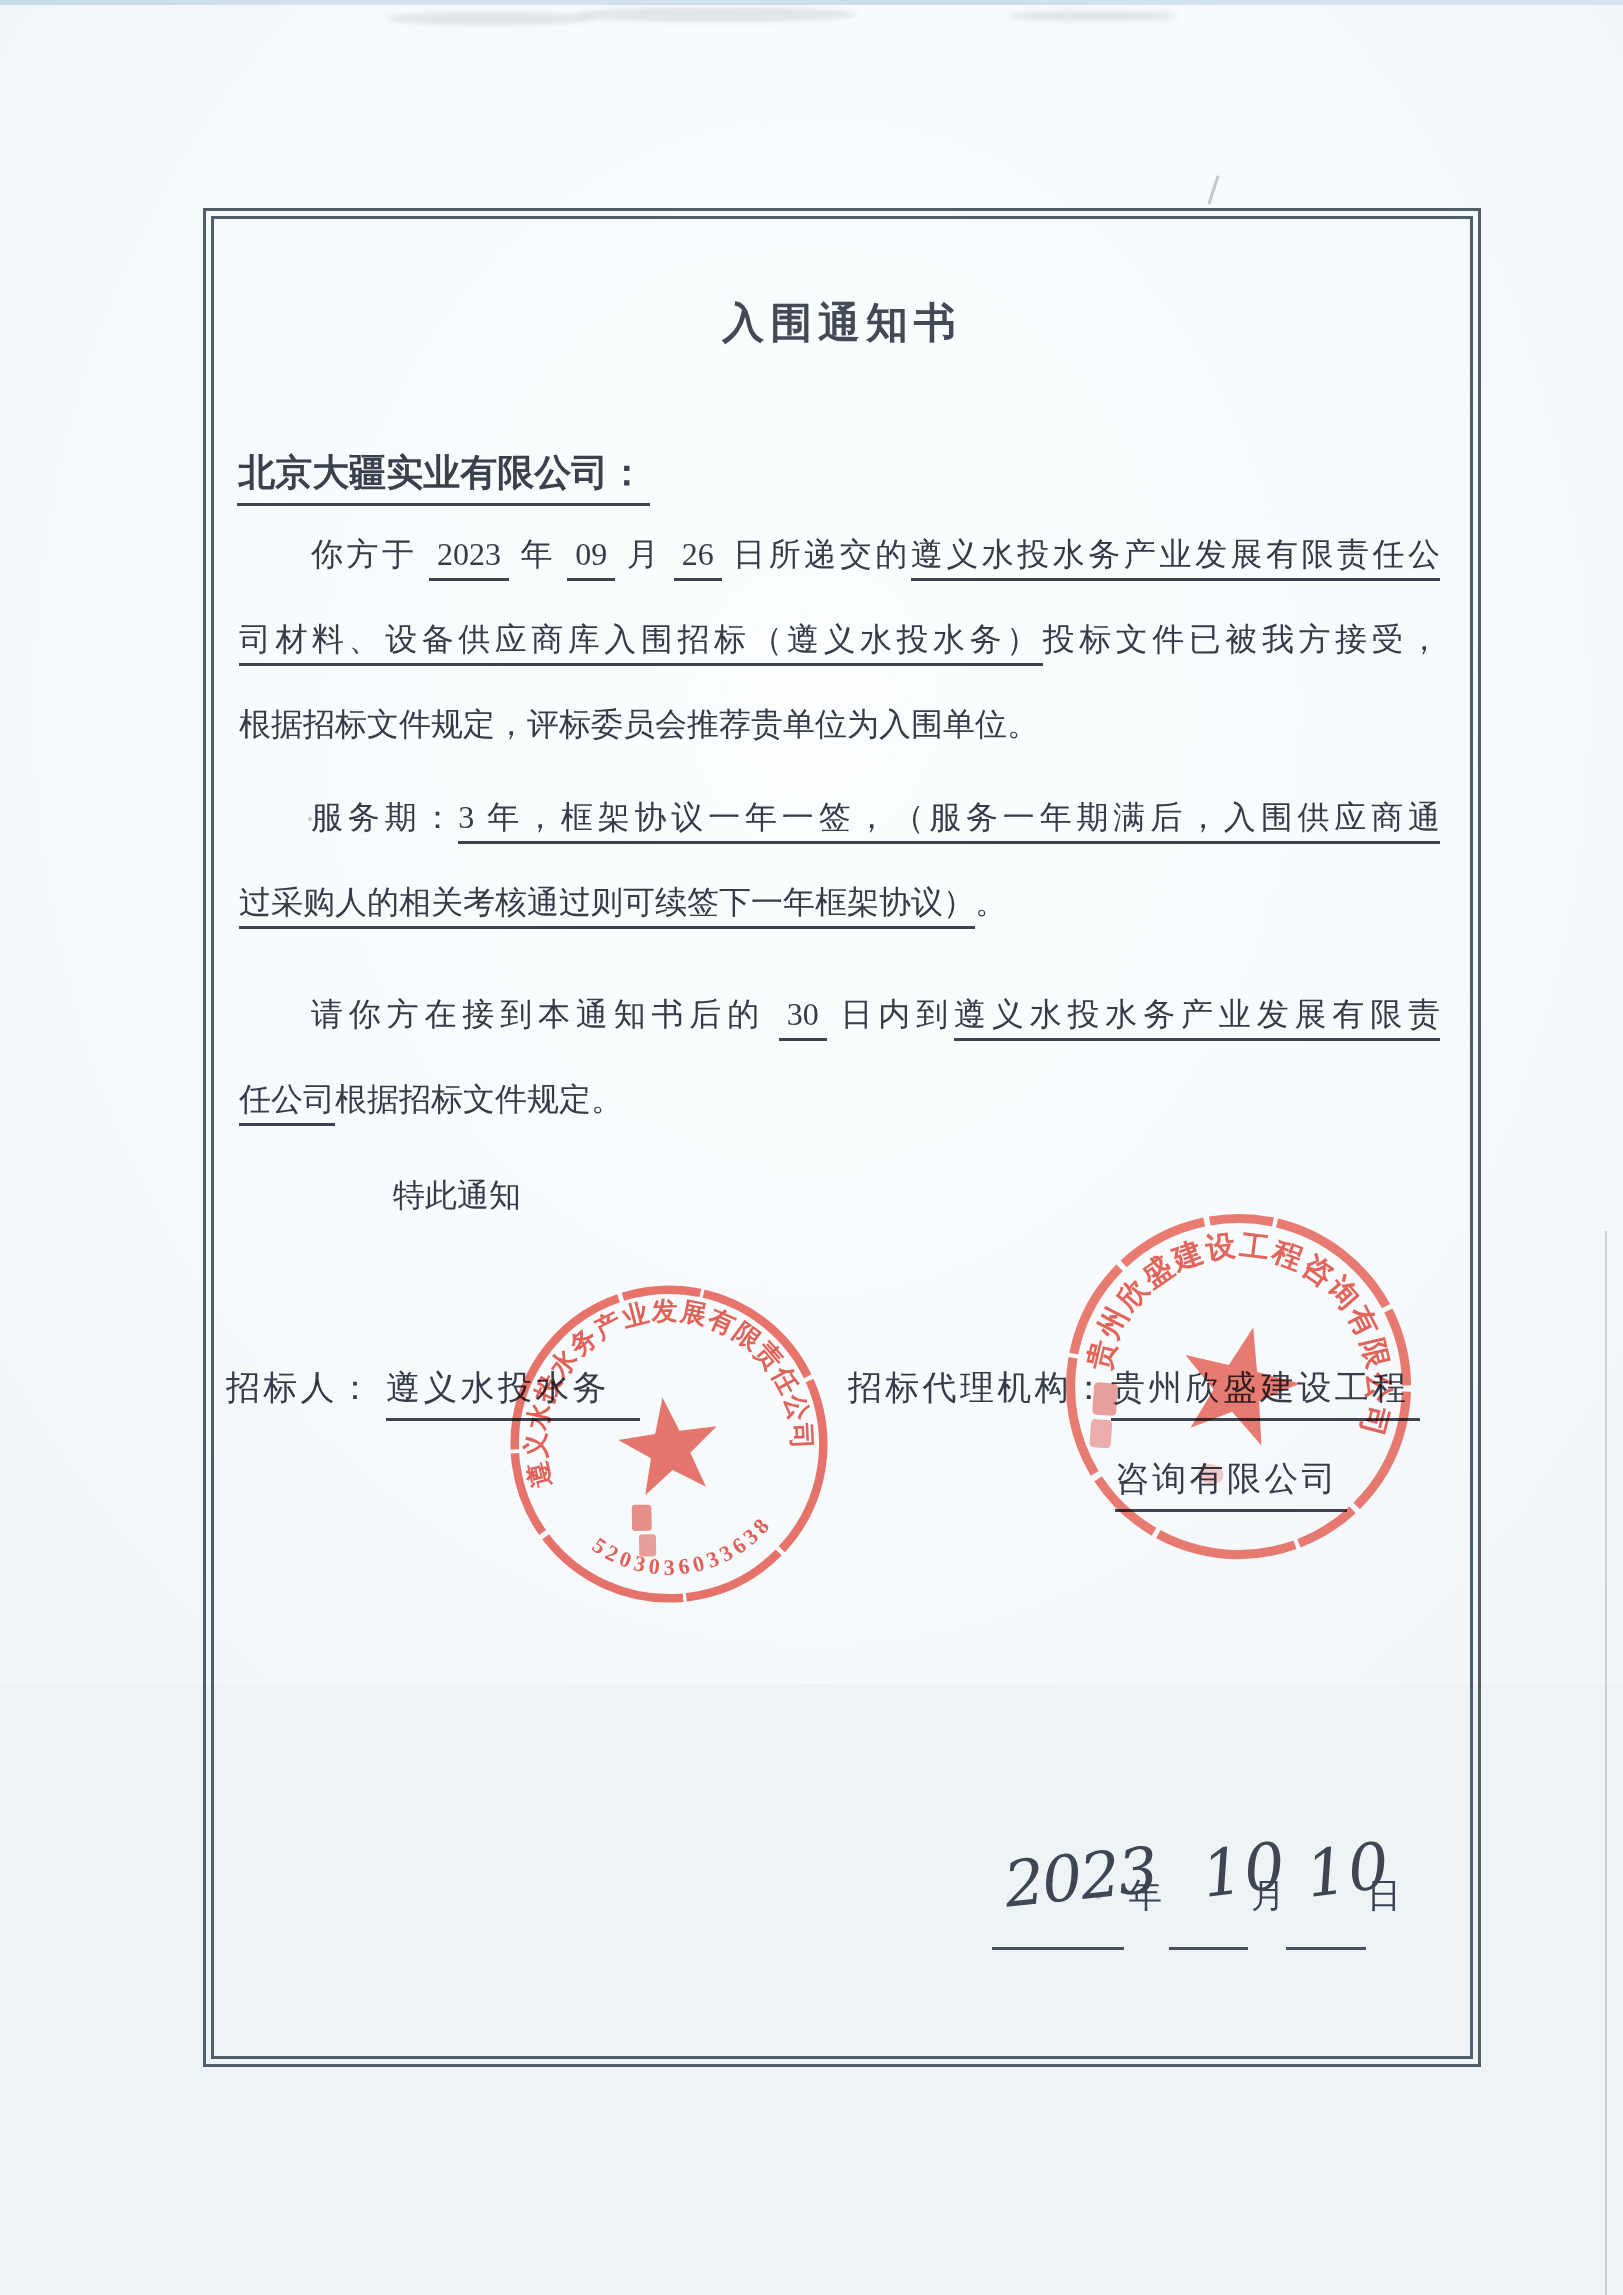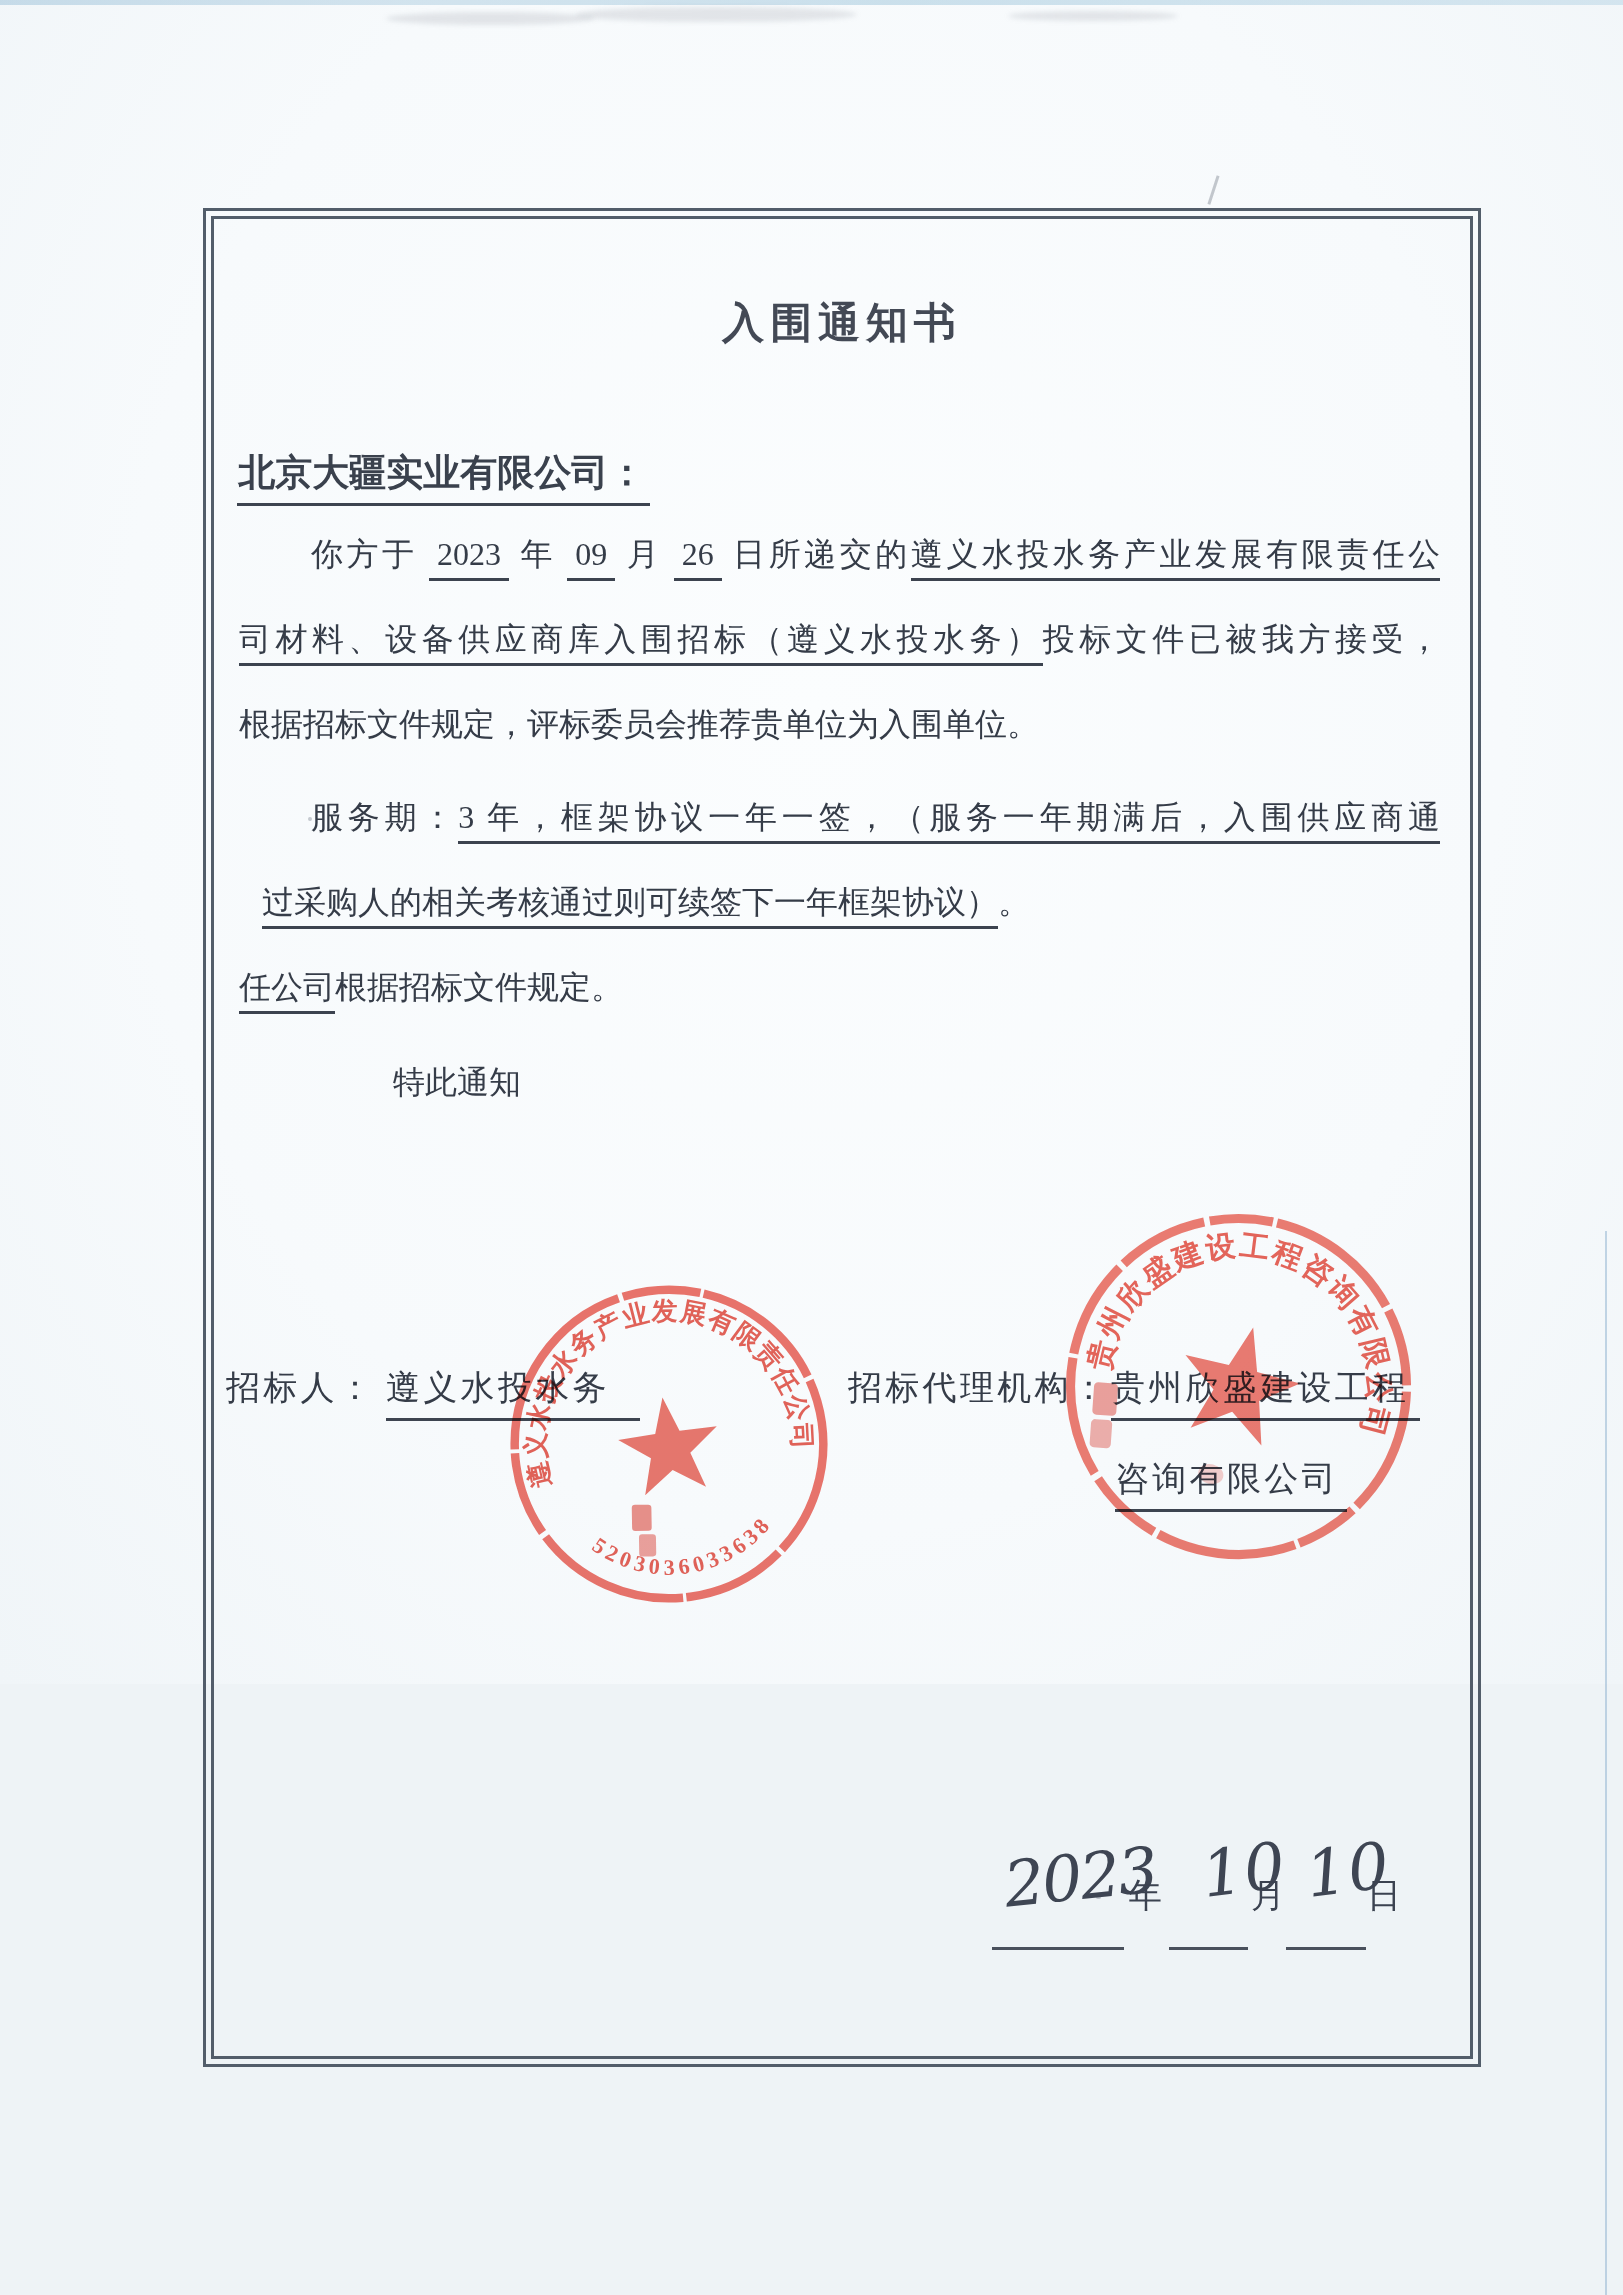"过采购人的相关考核通过则可续签下一年框架协议）。" div.bodyline { margin-left: 23px -> none }
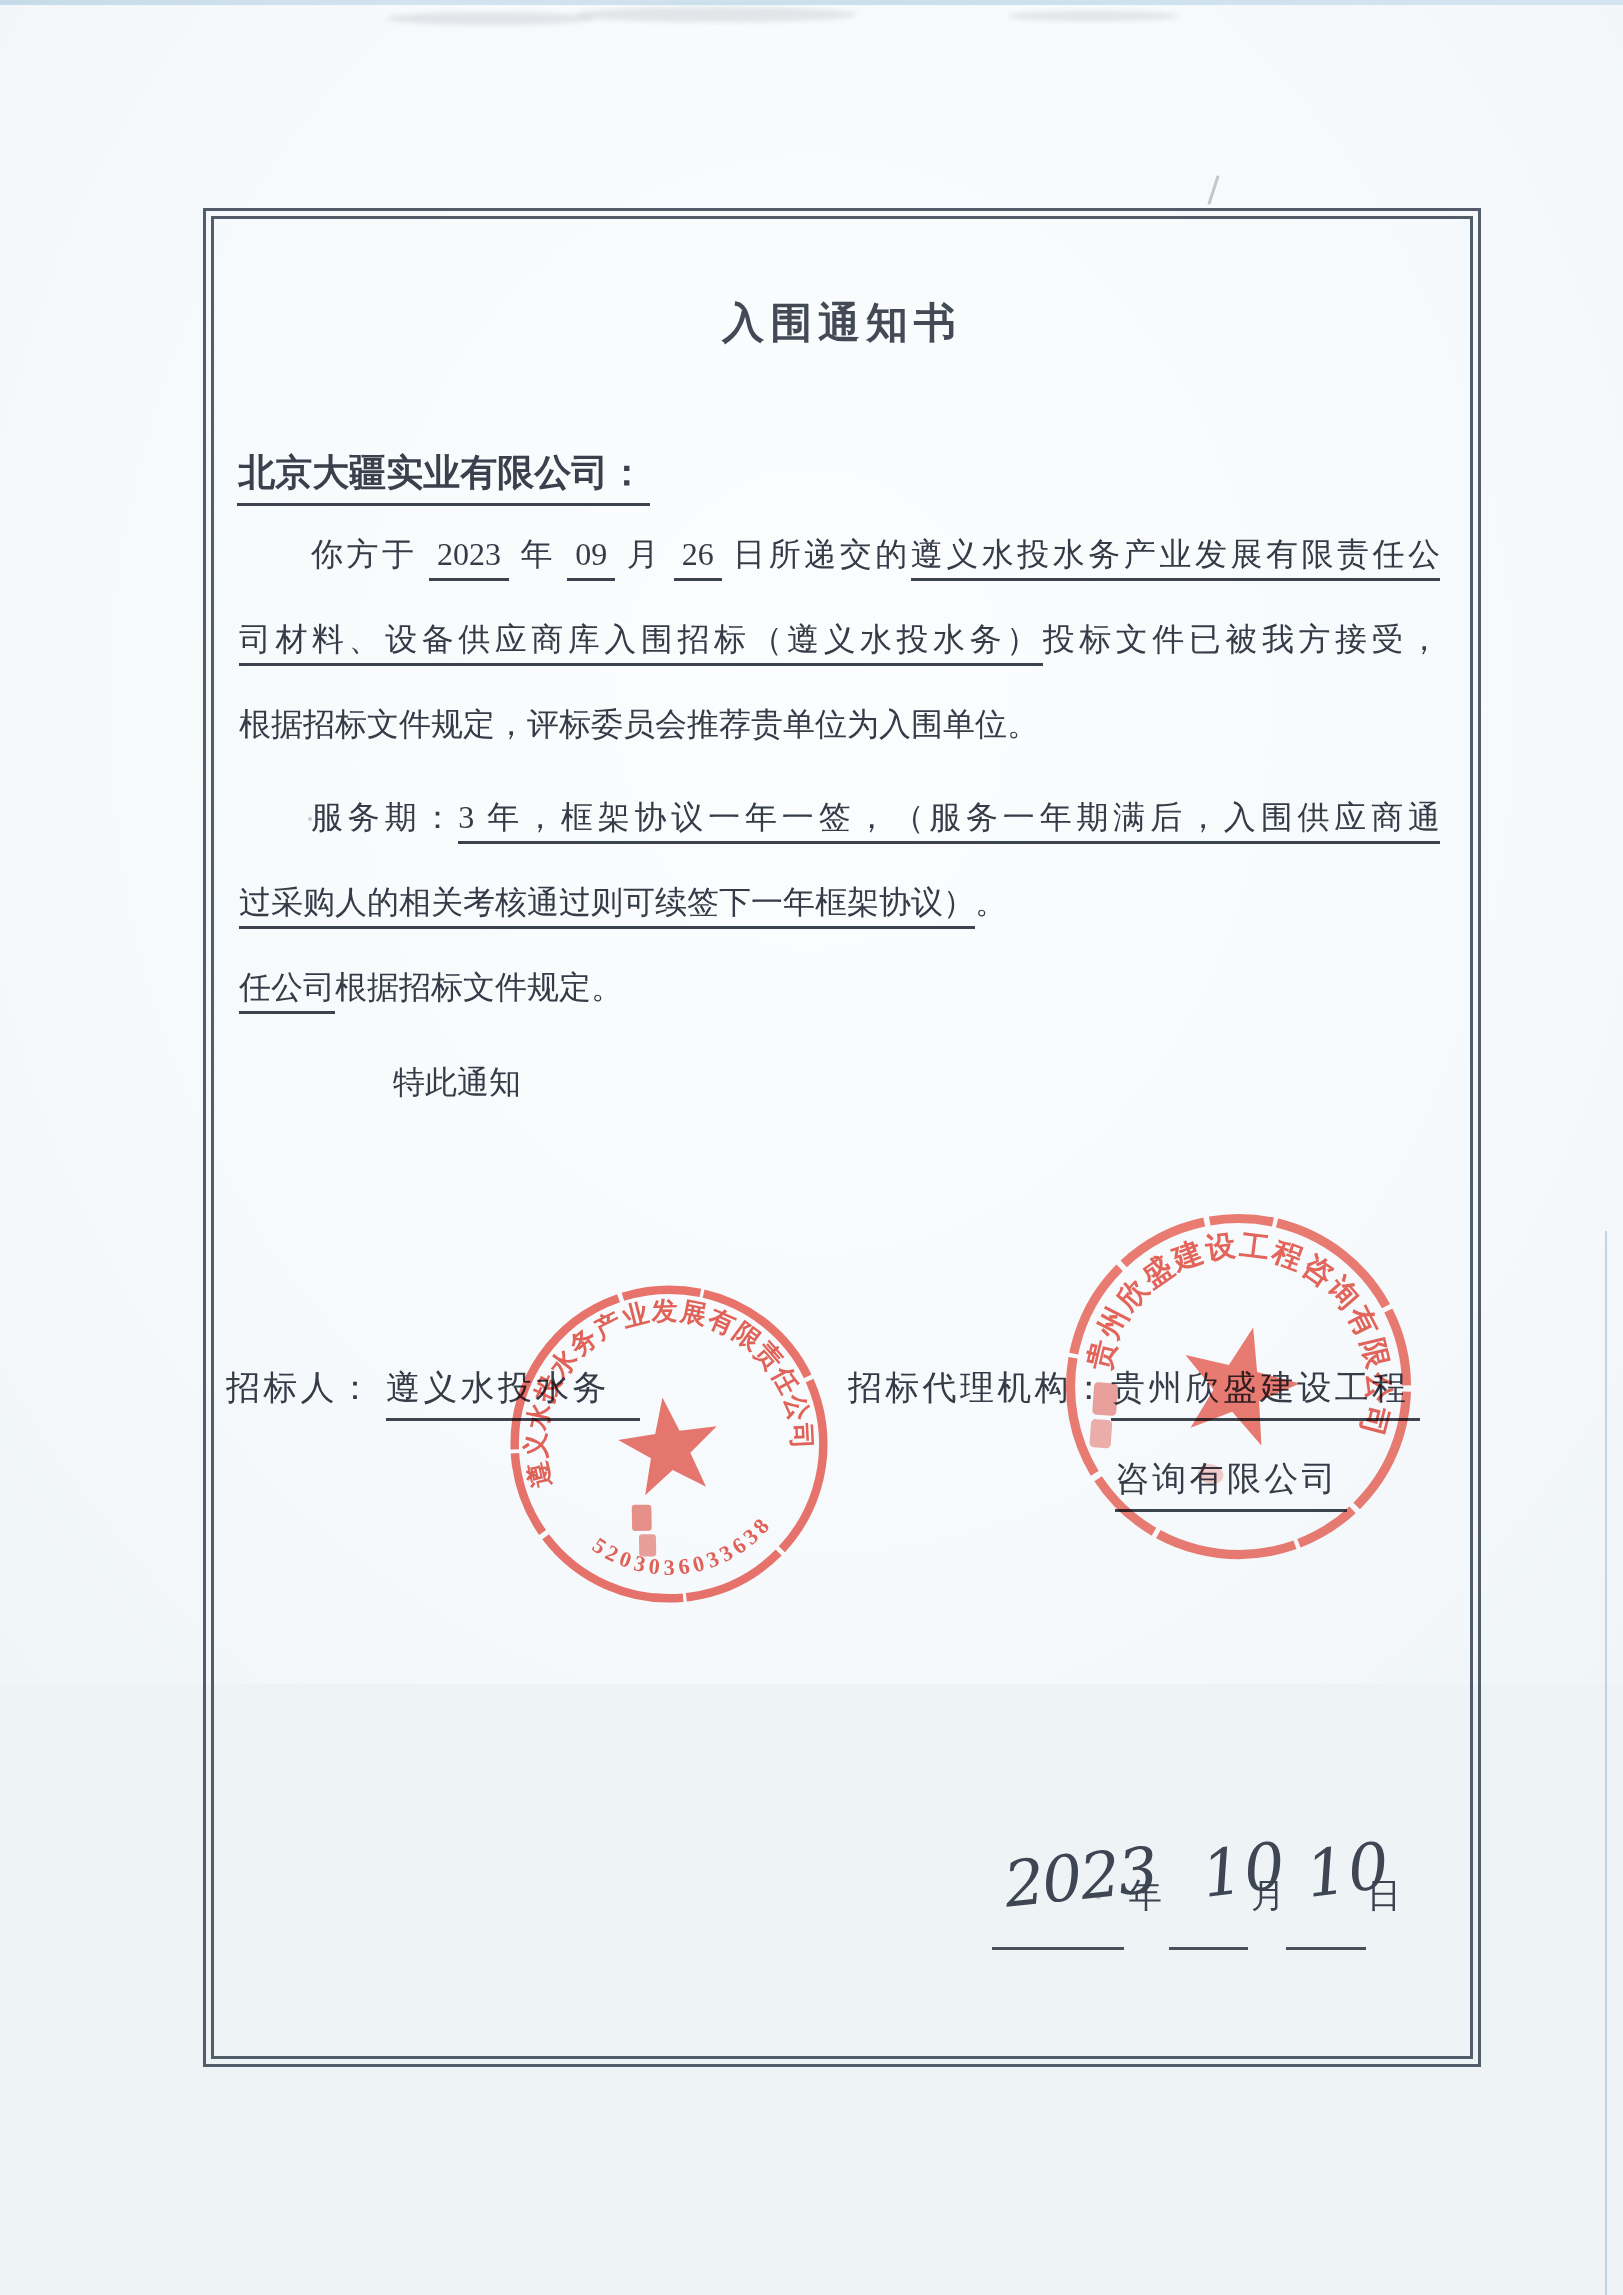"请你方在接到本通知书后的 30 日内到遵义水投水务产业发展有限责" div.bodyline { html: none -> <div><span>请你方在接到本通知书后的 </span><span>30</span><span> 日内到</span><span>遵义水投水务产业发展有限责</span></div> }
